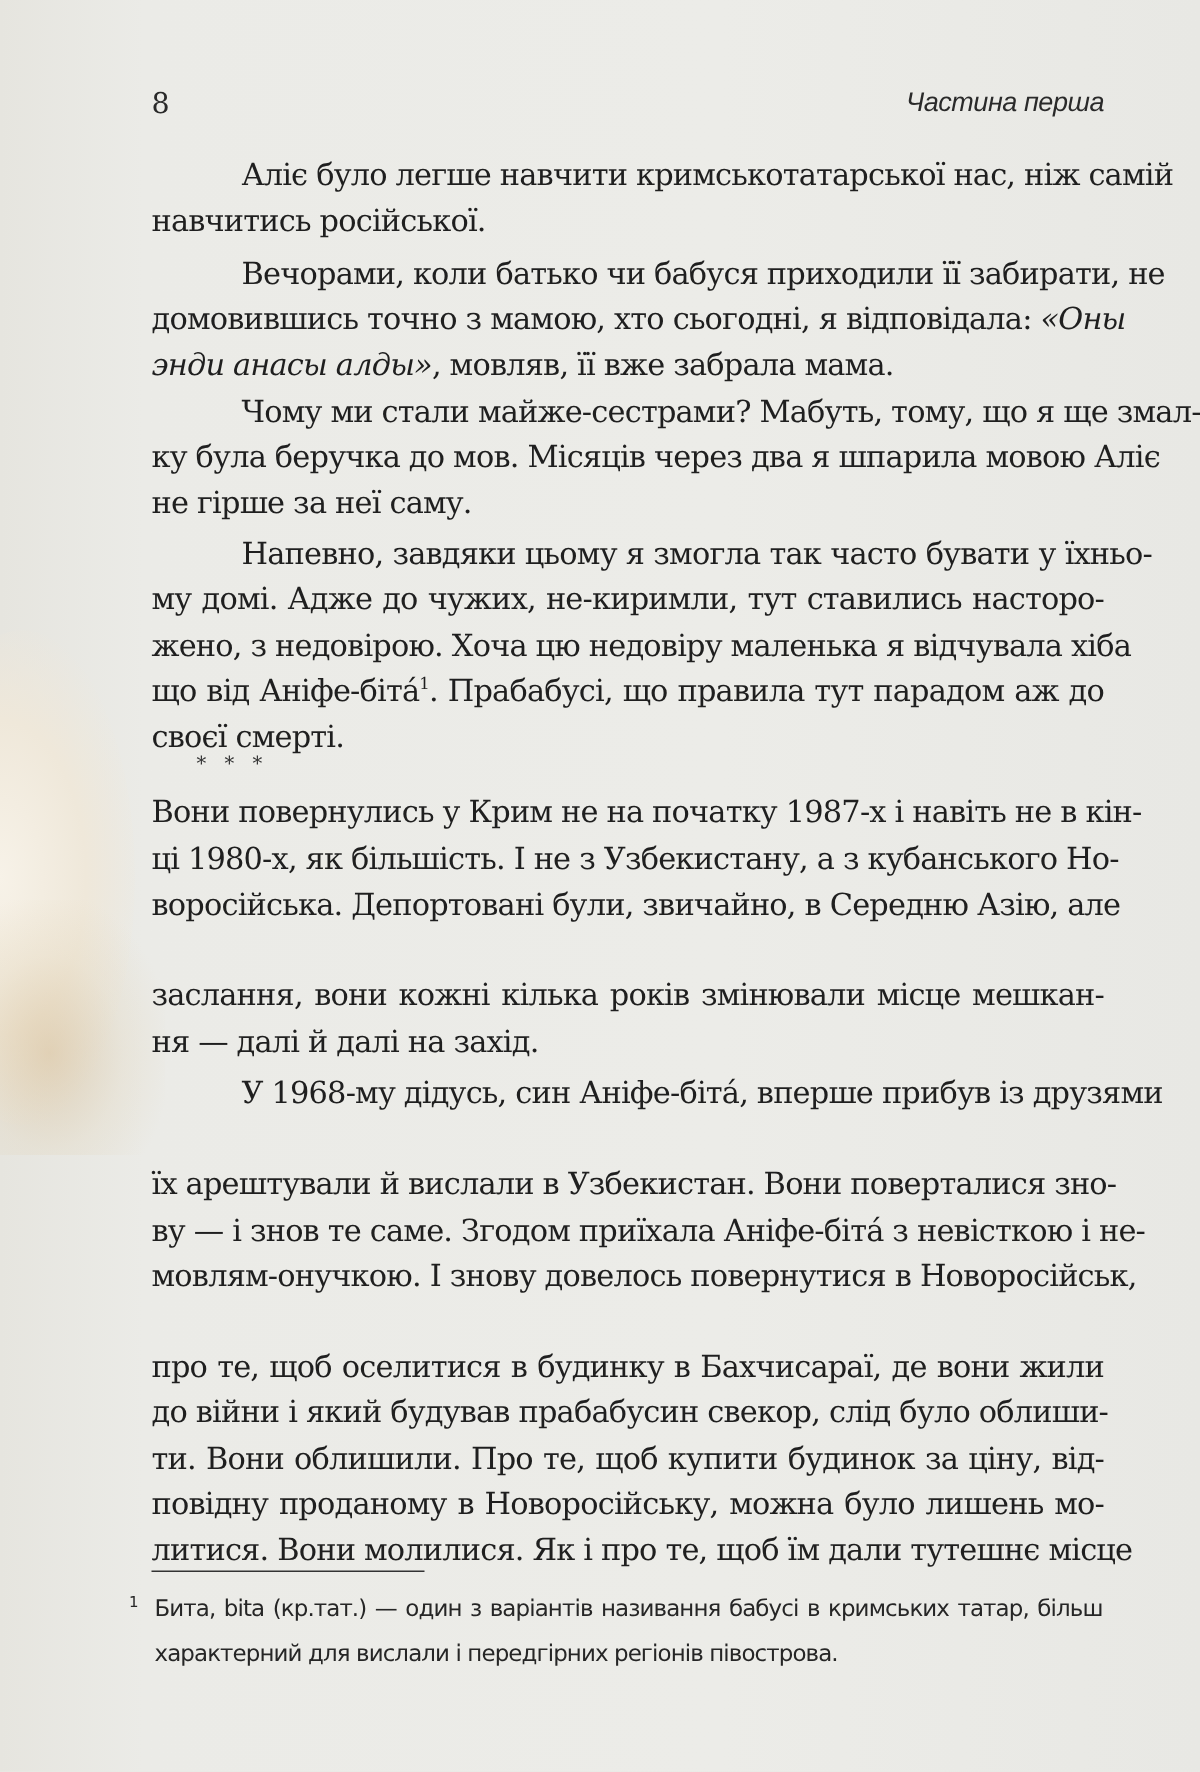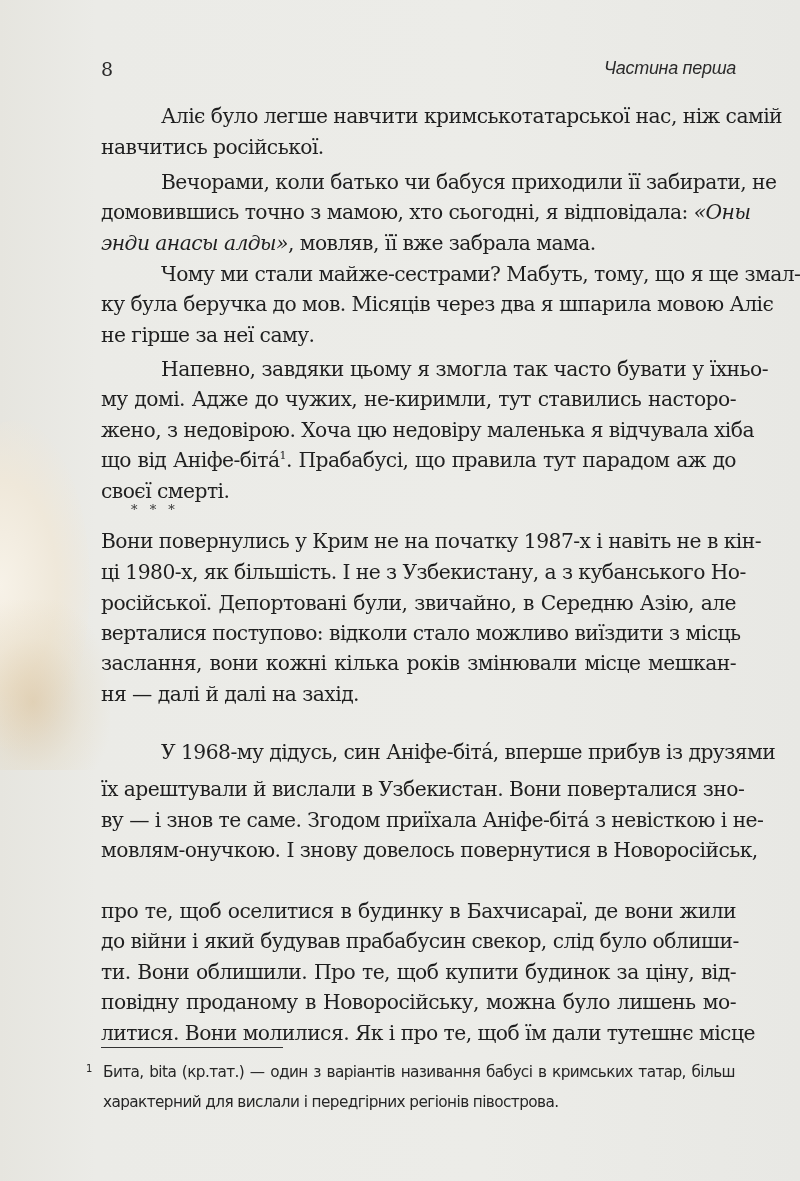"російської. Депортовані були, звичайно," div.line { text: російської -> воросійська }
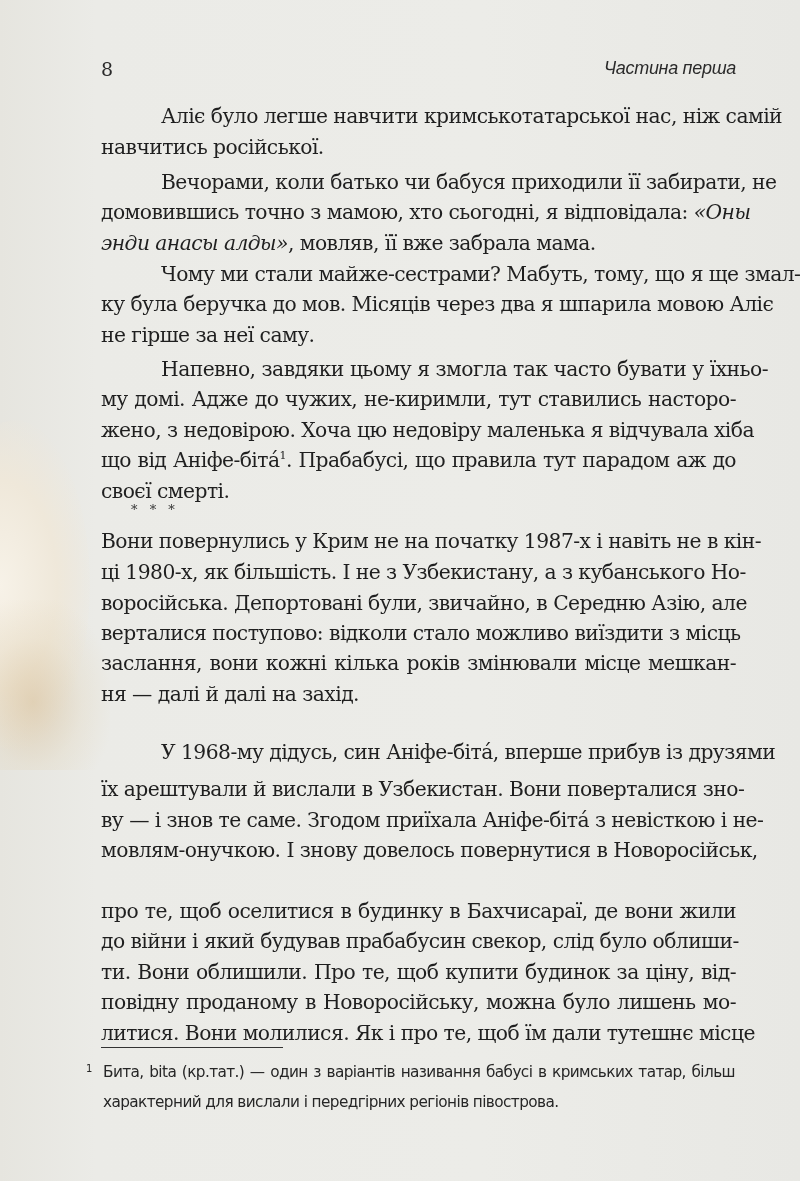"верталися поступово: відколи стало" div.line { html: <div>верталися поступово: відколи стало можливо виїздити з місць</div> -> none }
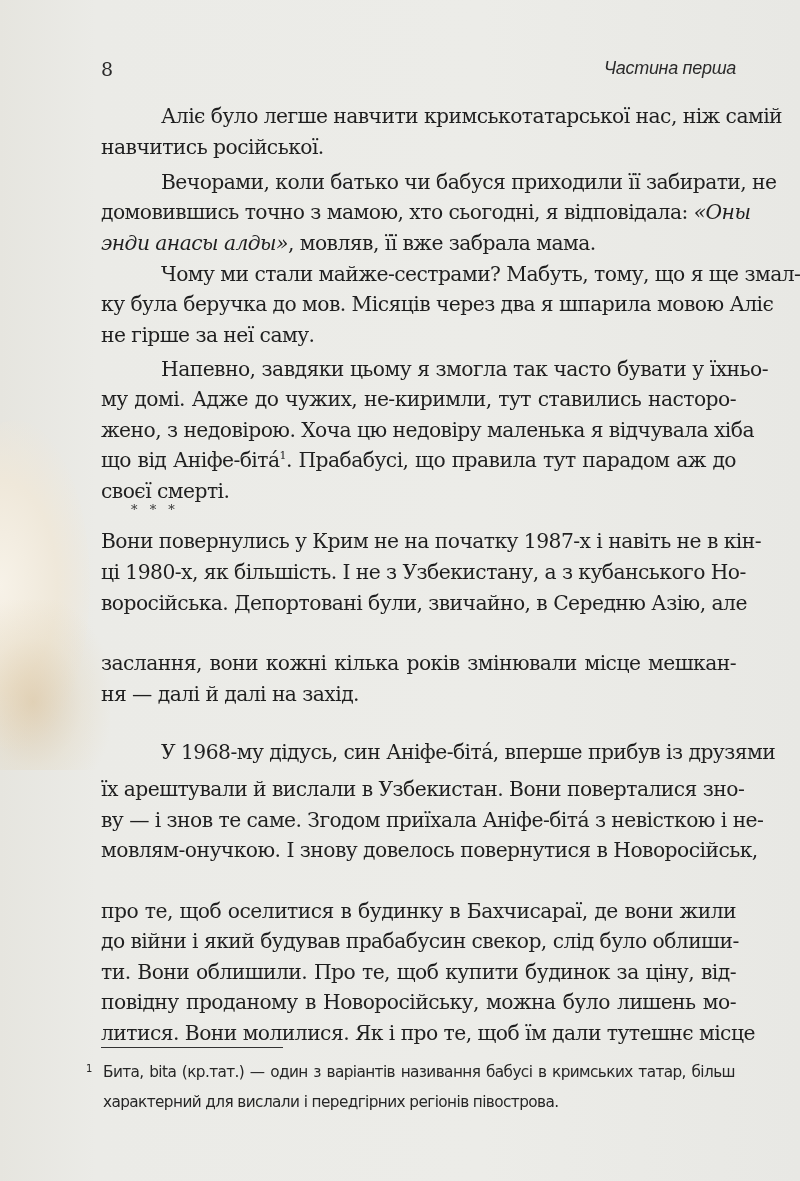"У 1968-му дідусь, син Аніфе-бітá," div.line { top: 740px -> 716px }
